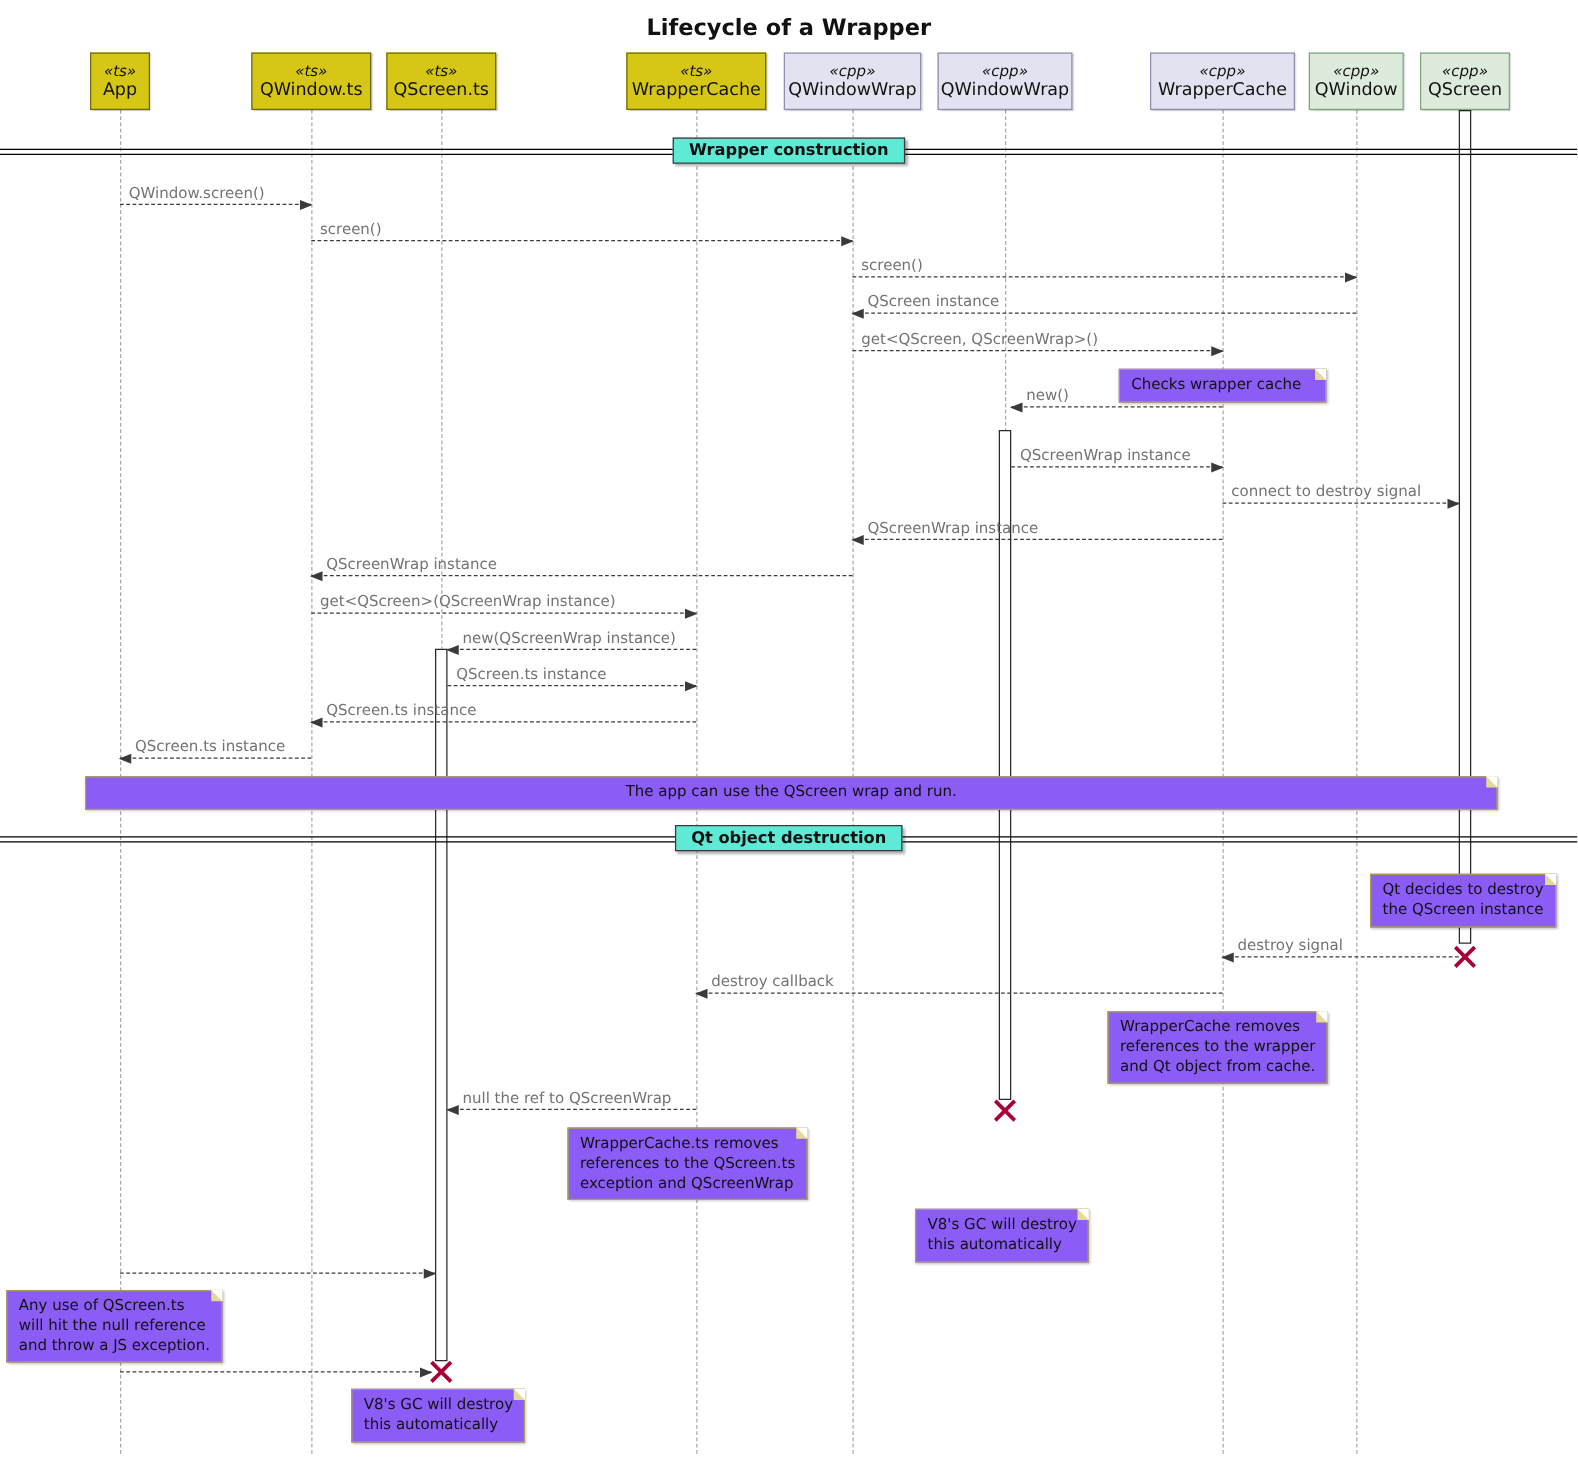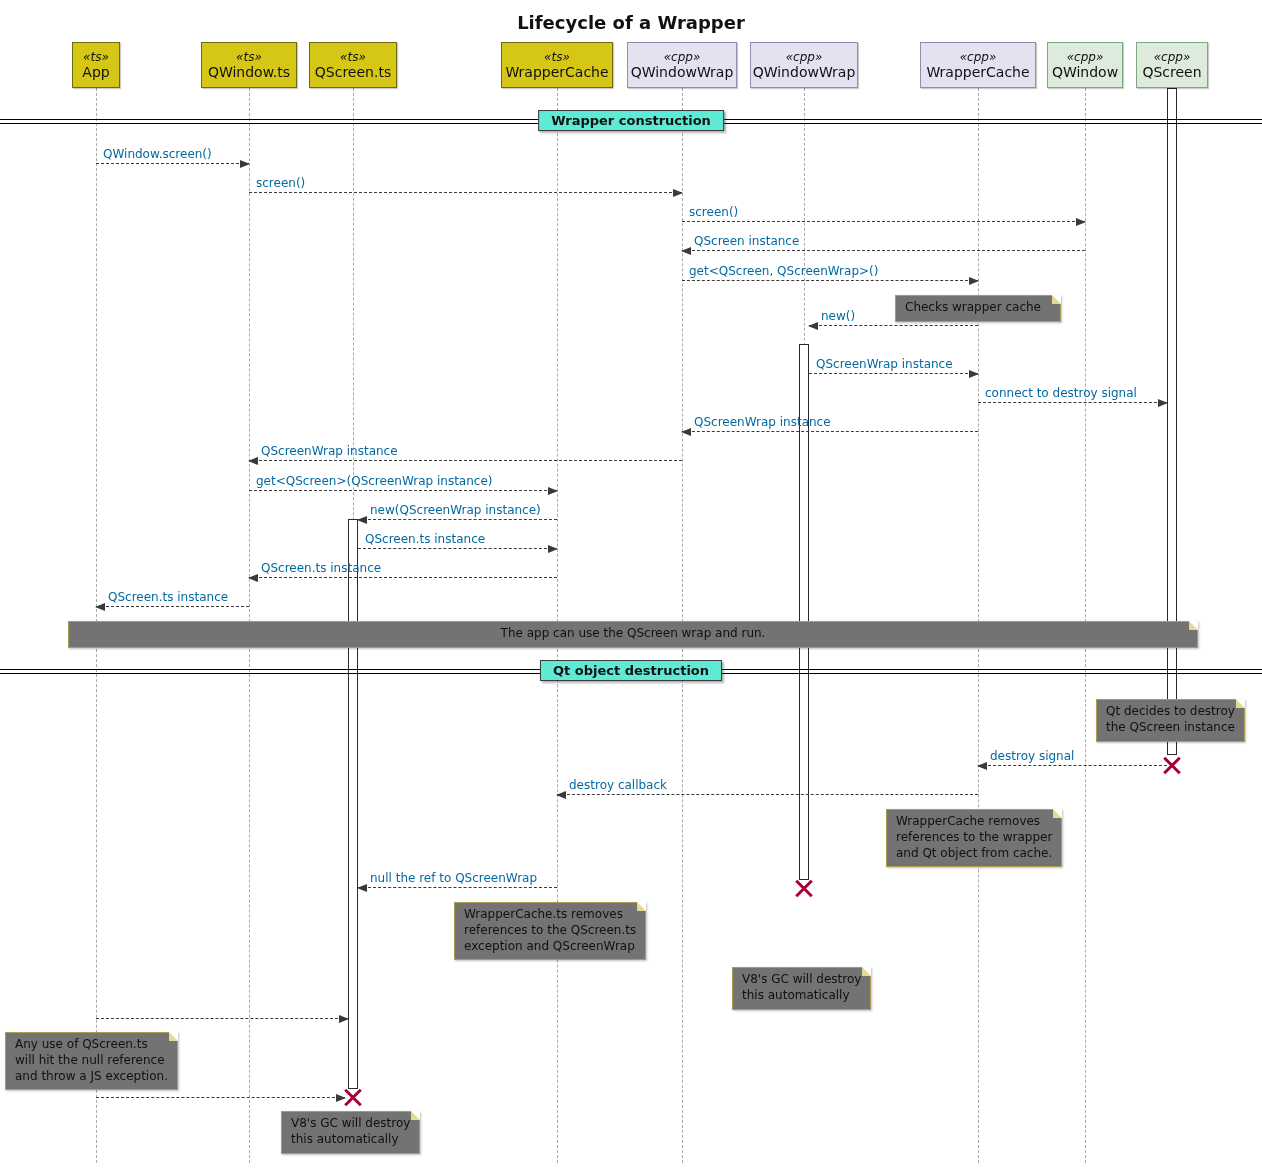"QWindow.screen()" .msg .mlabel { color: #0369a1 -> #737373 }
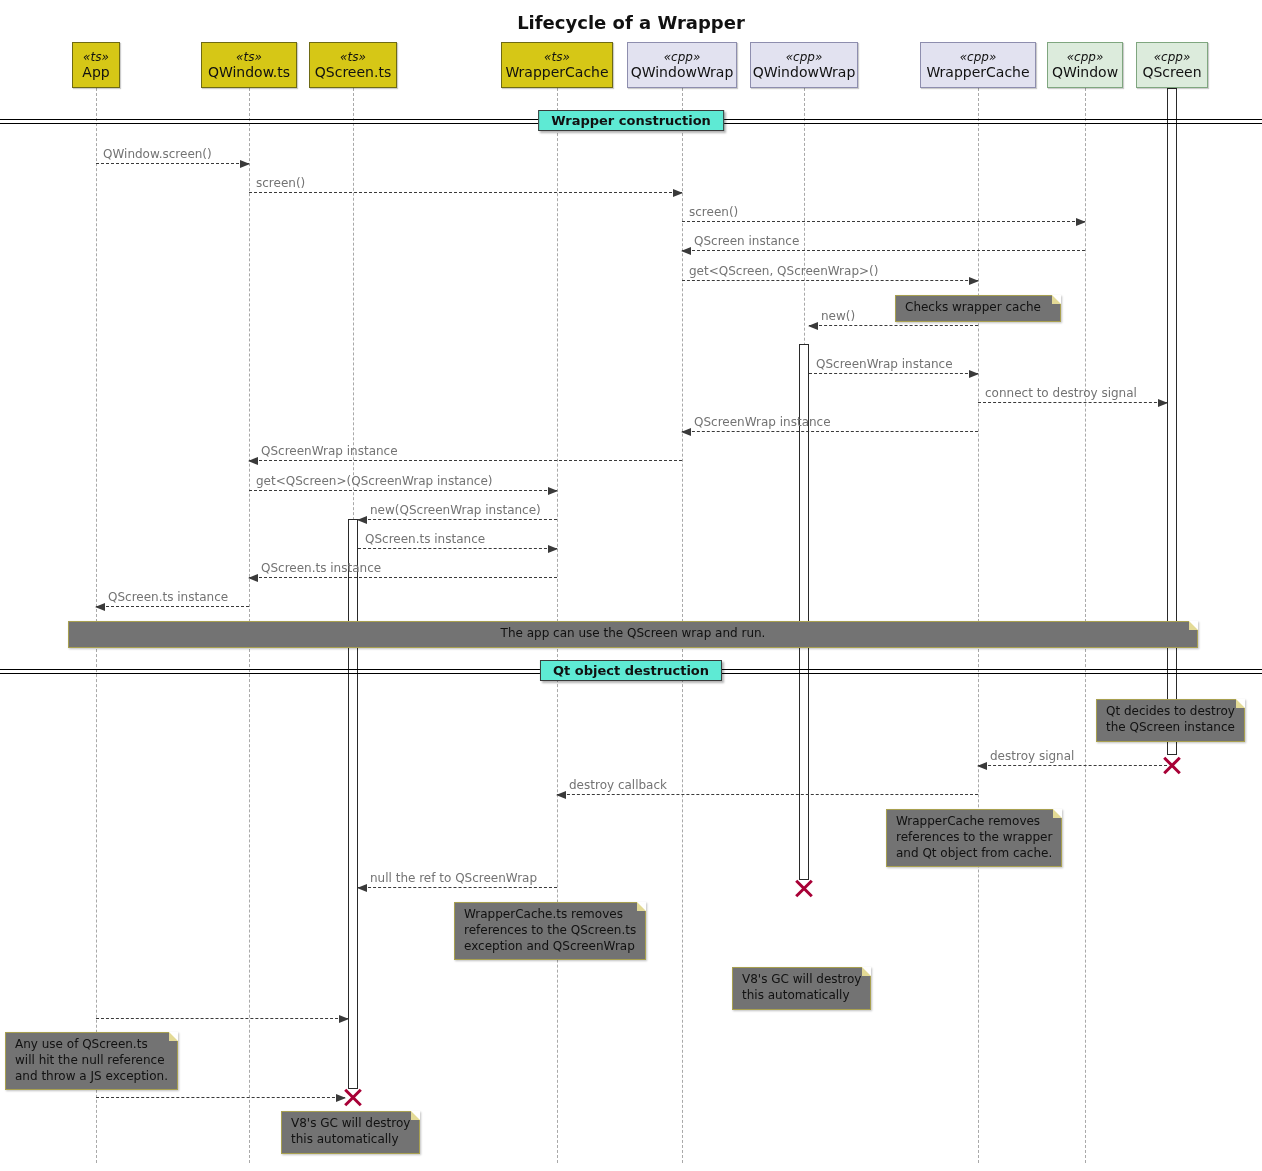"Checks wrapper cache" .note { background: #737373 -> #8b5cf6 }
